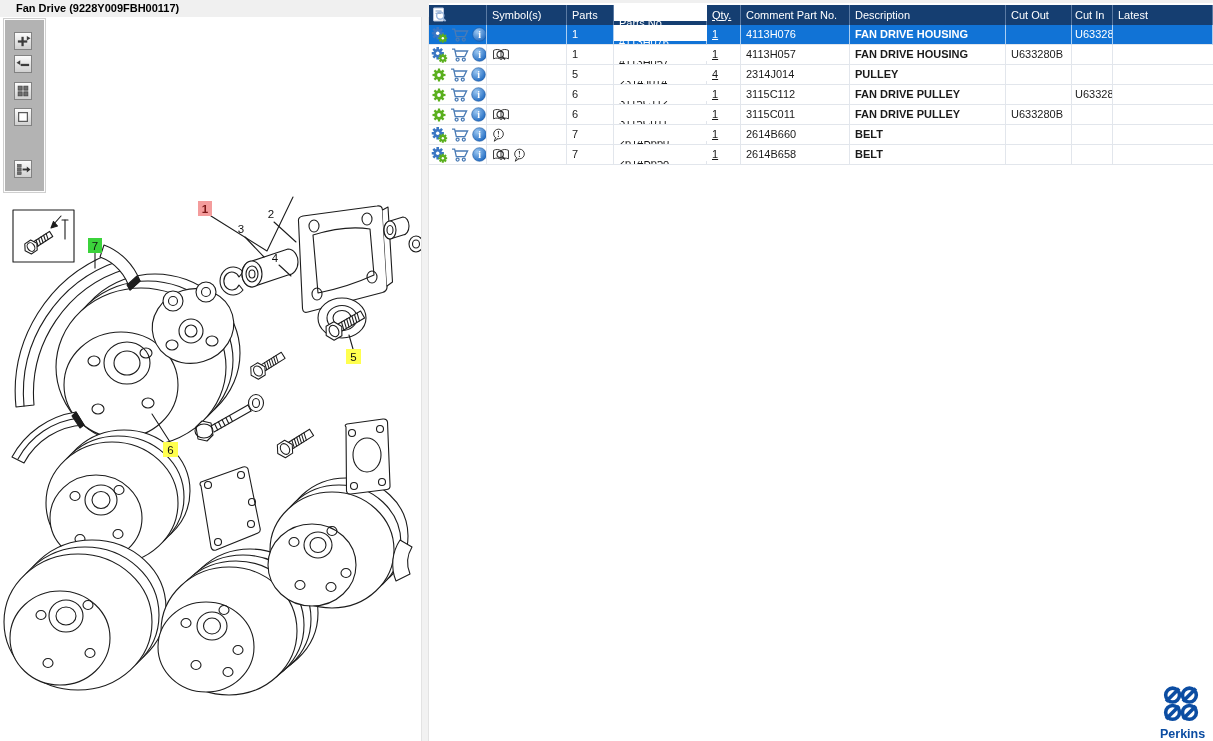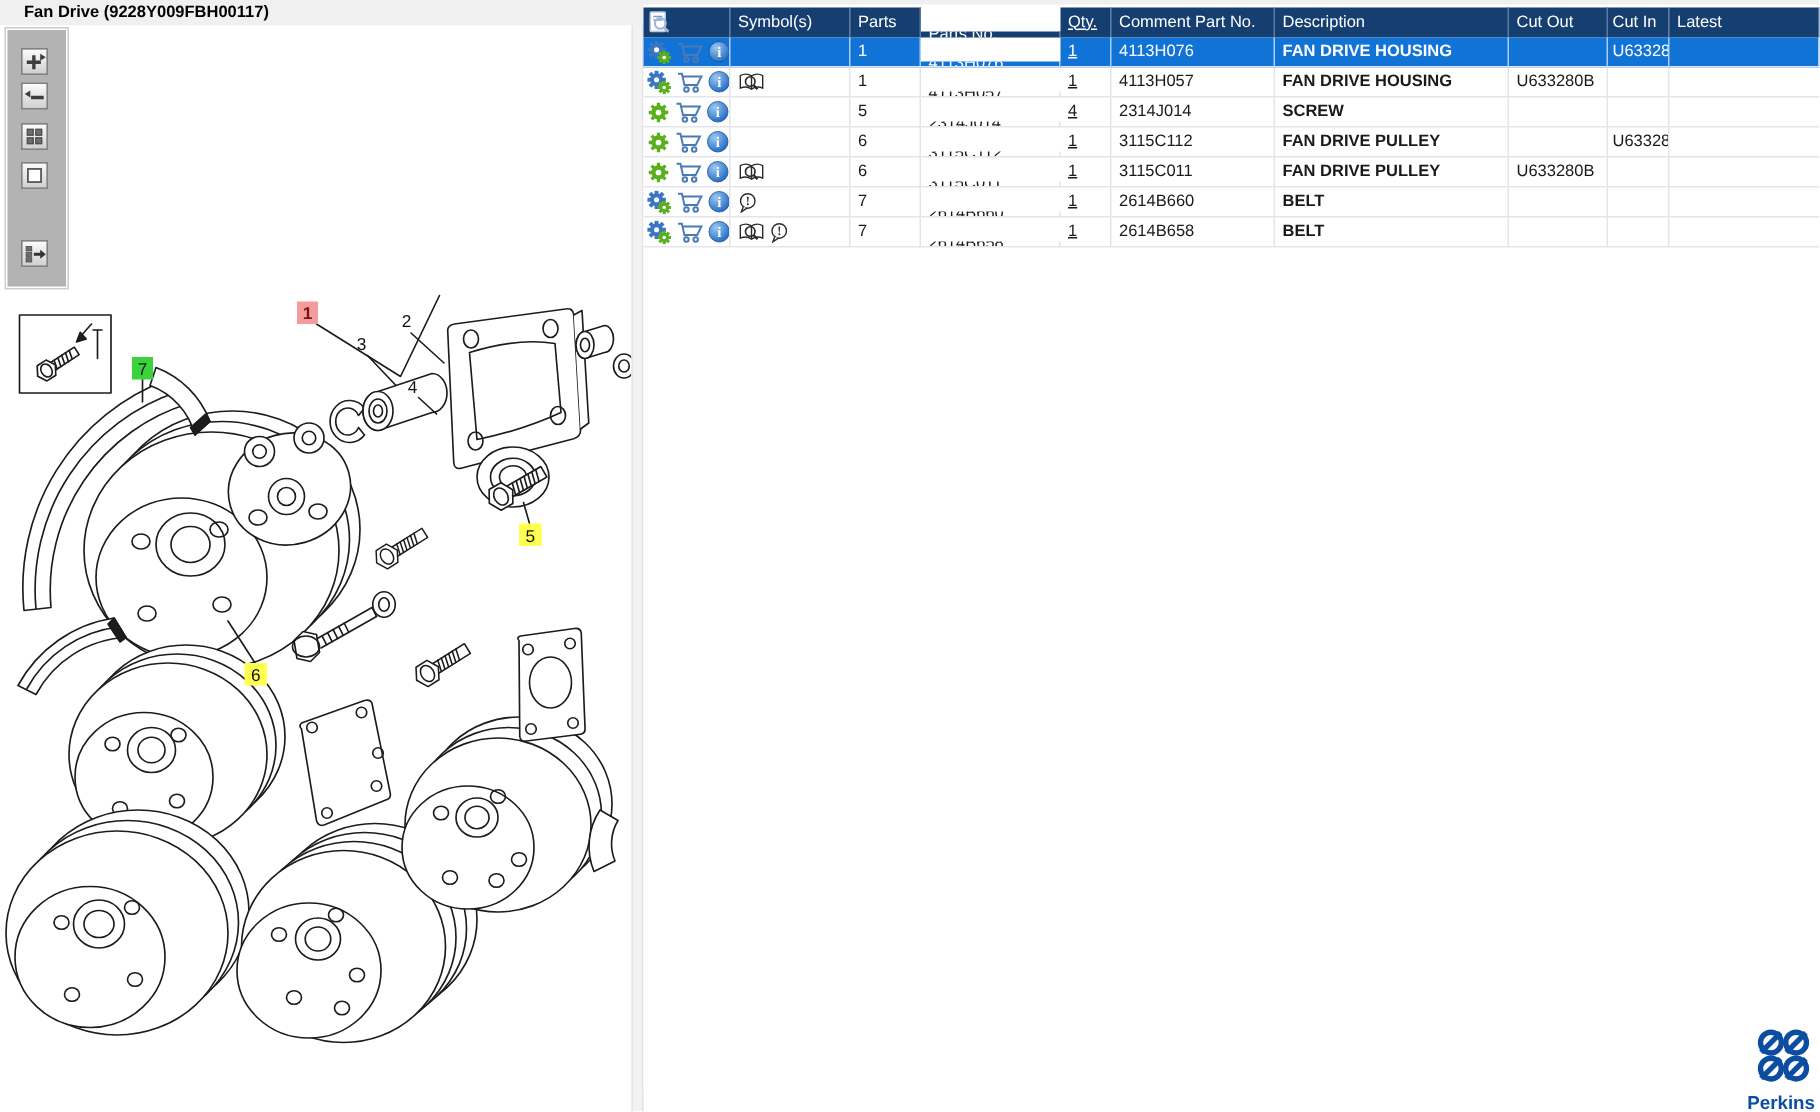"SCREW" div.tcell { text: SCREW -> PULLEY }
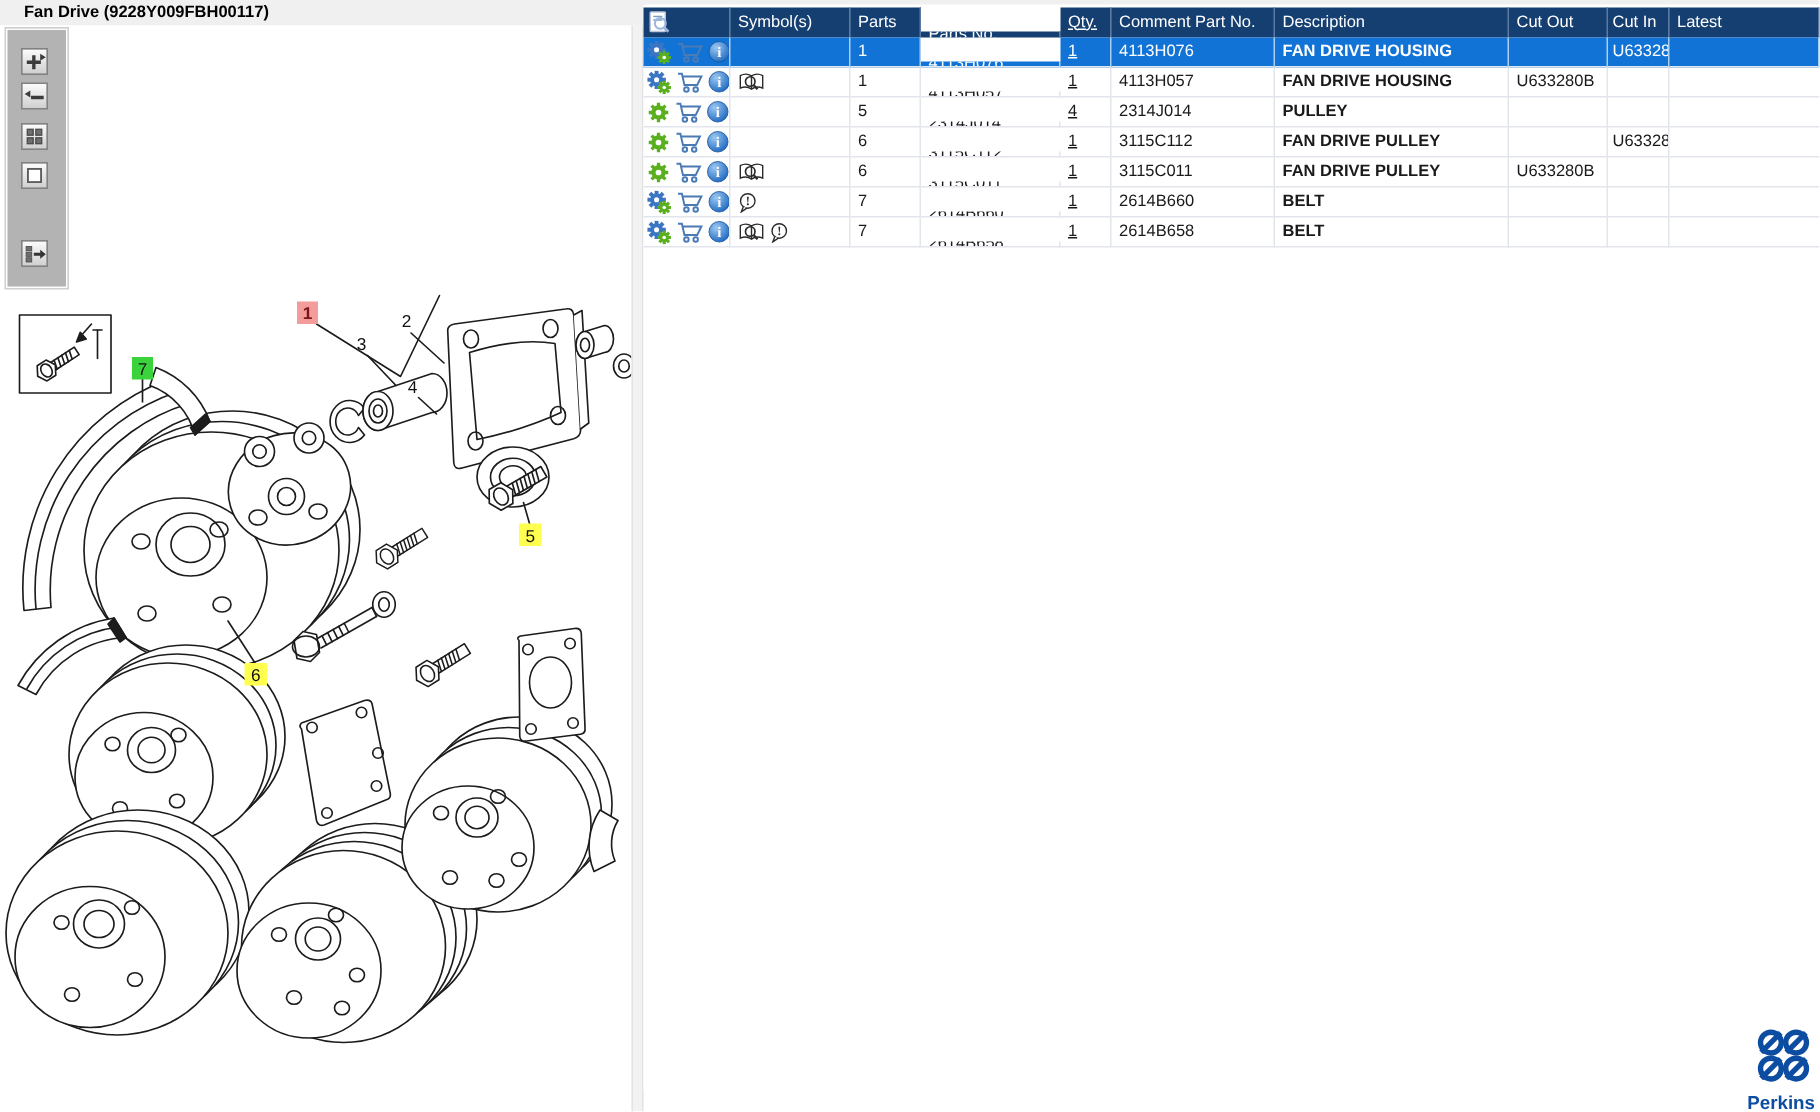"Perkins" .logo { text-align: right -> left }
